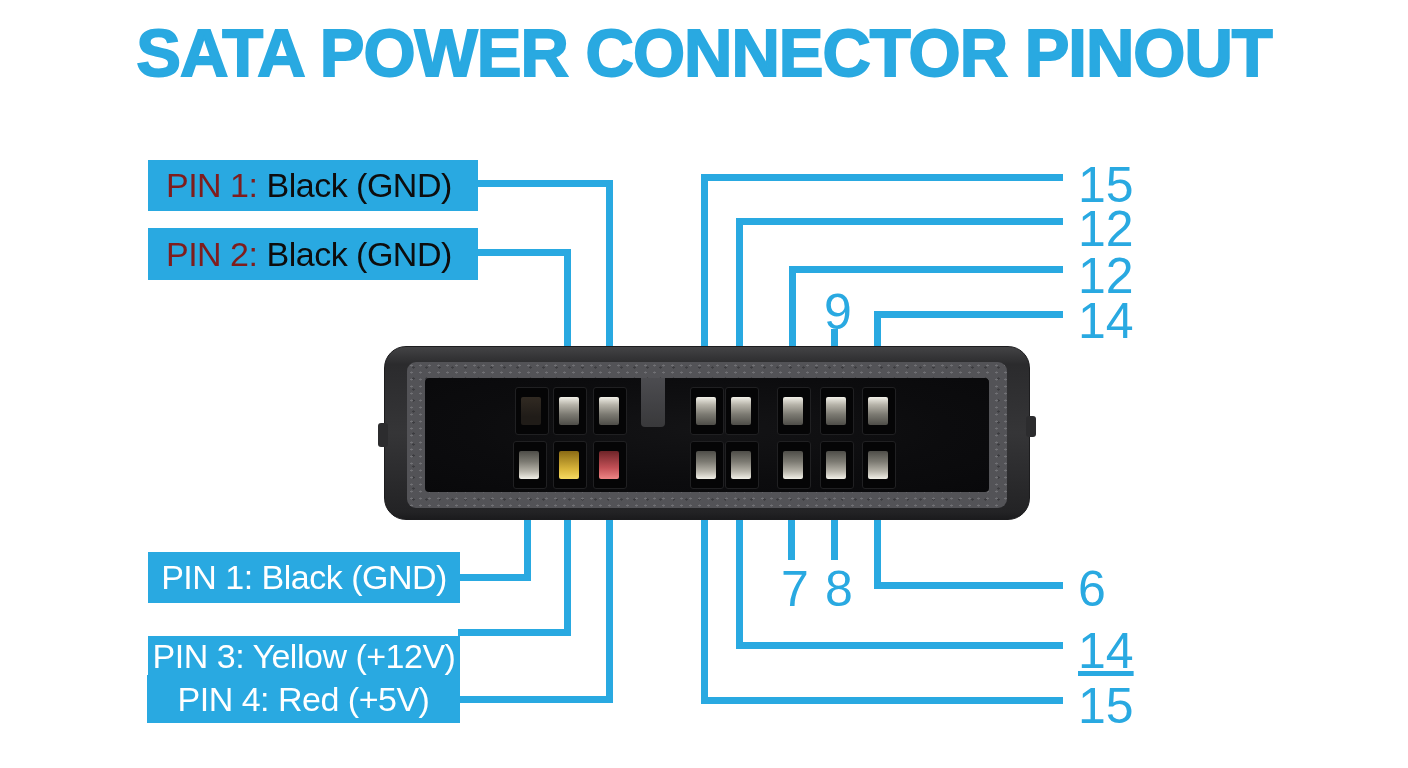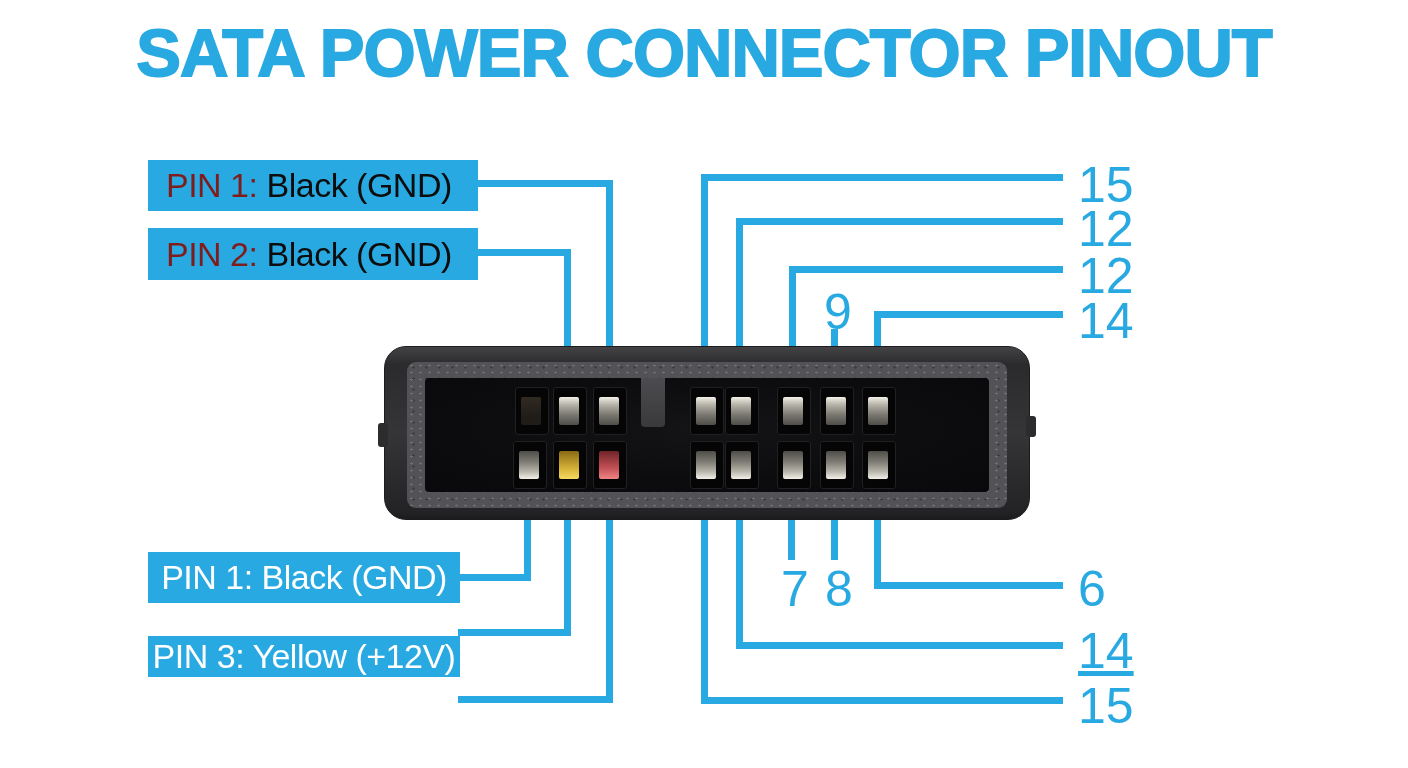"PIN 4: Red (+5V)" div.box { html: none -> <div> <span>PIN 4: Red (+5V)</span> </div> }
